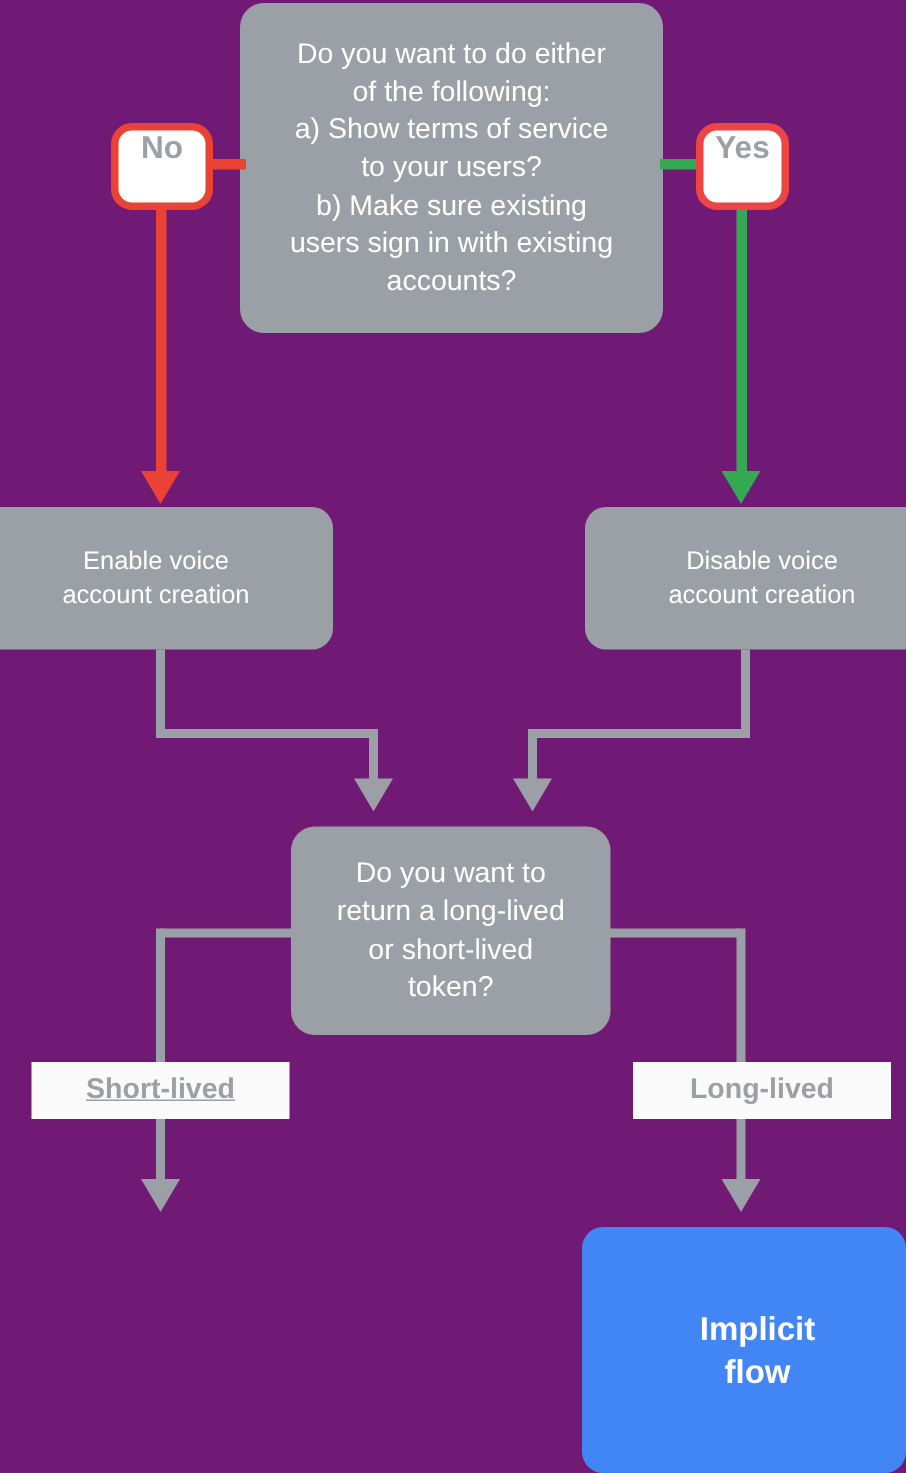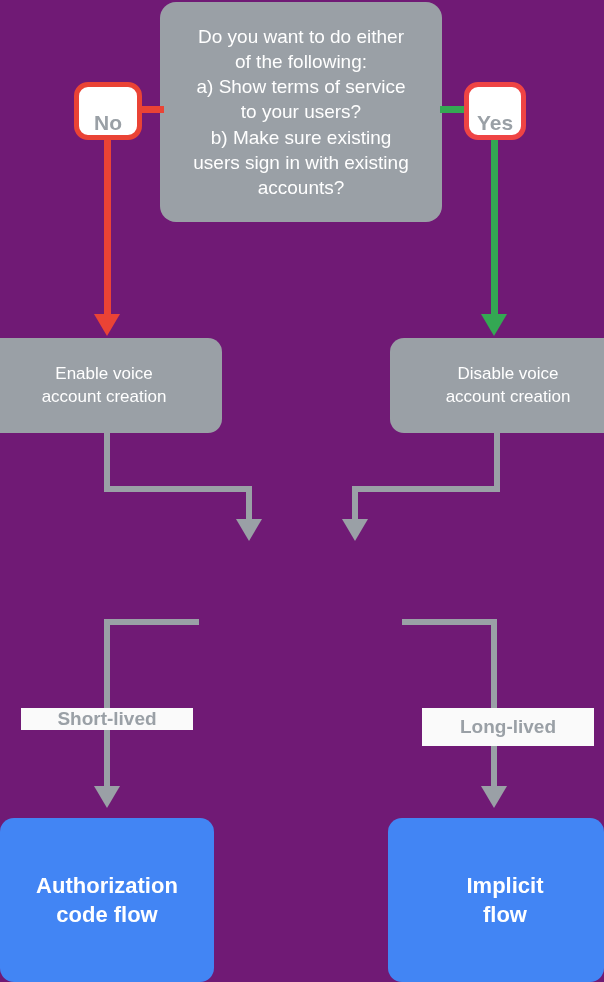"No" .pill { align-items: flex-end -> flex-start }
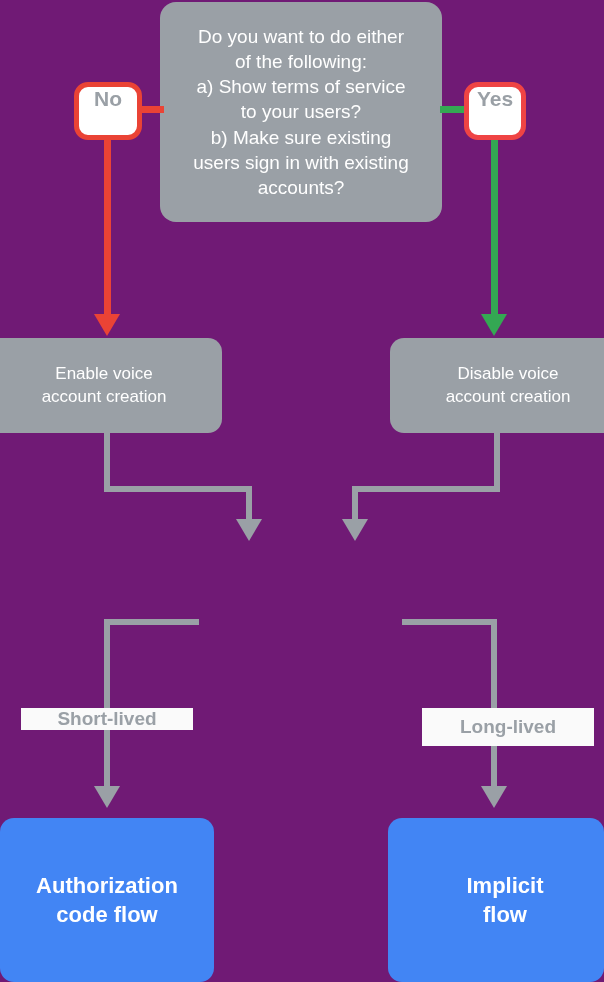"Do you want to" div.node { html: none -> <div>Do you want to return a long-lived or short-lived token?</div> }
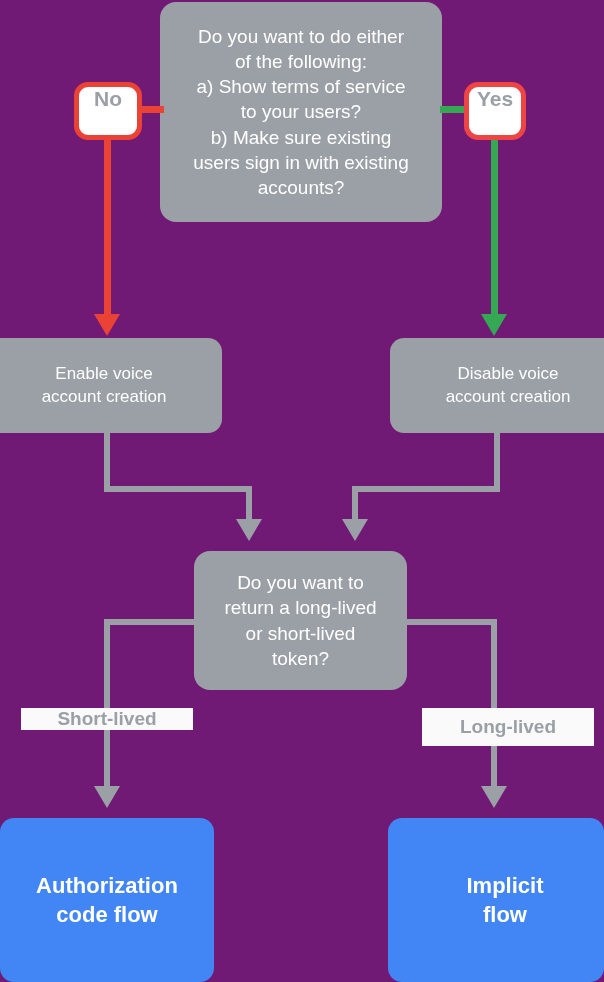"Short-lived" .label-short { height: 22px -> 38px; text-decoration: none -> underline }
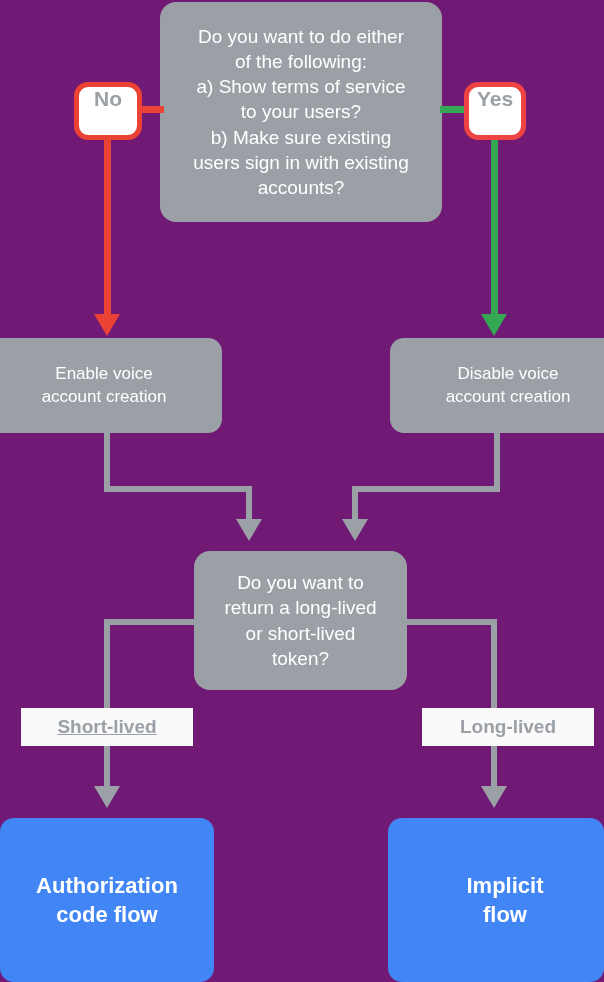"Authorization" div.node { html: <div>Authorization code flow</div> -> none }
